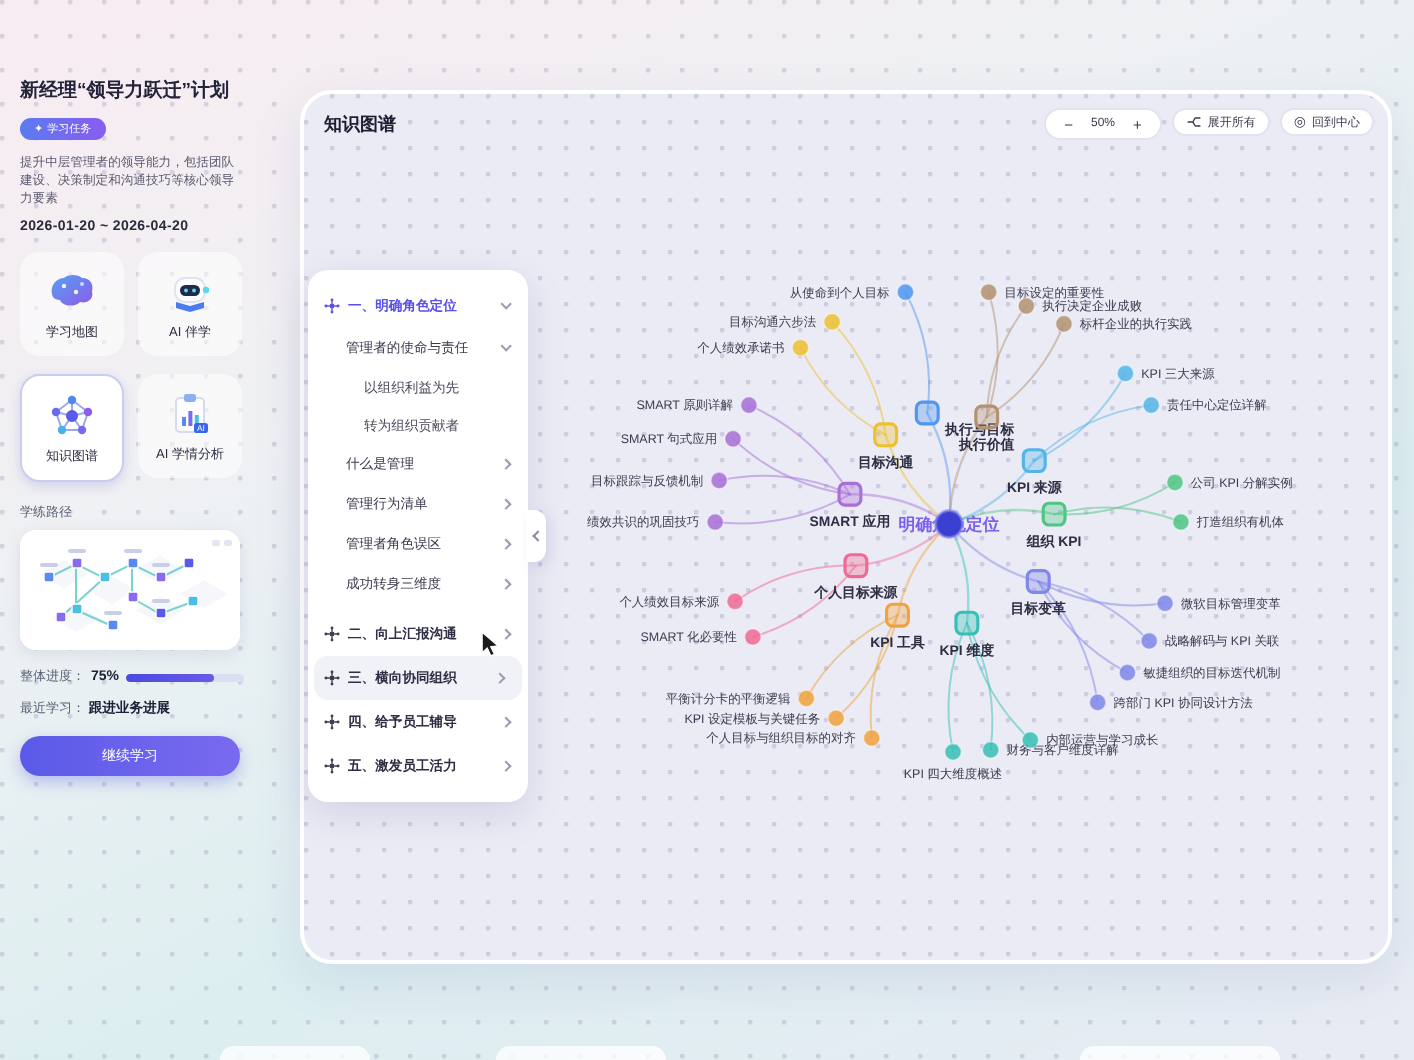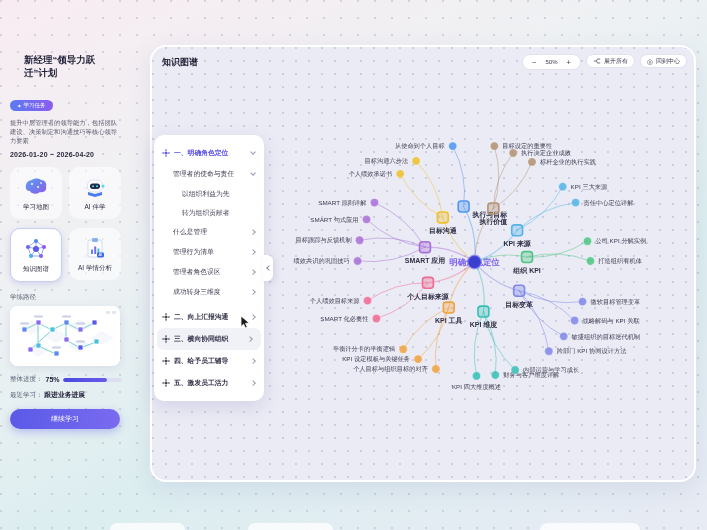"新经理“领导力跃迁”计划" .sb-title { margin: 14px -> 0 }
